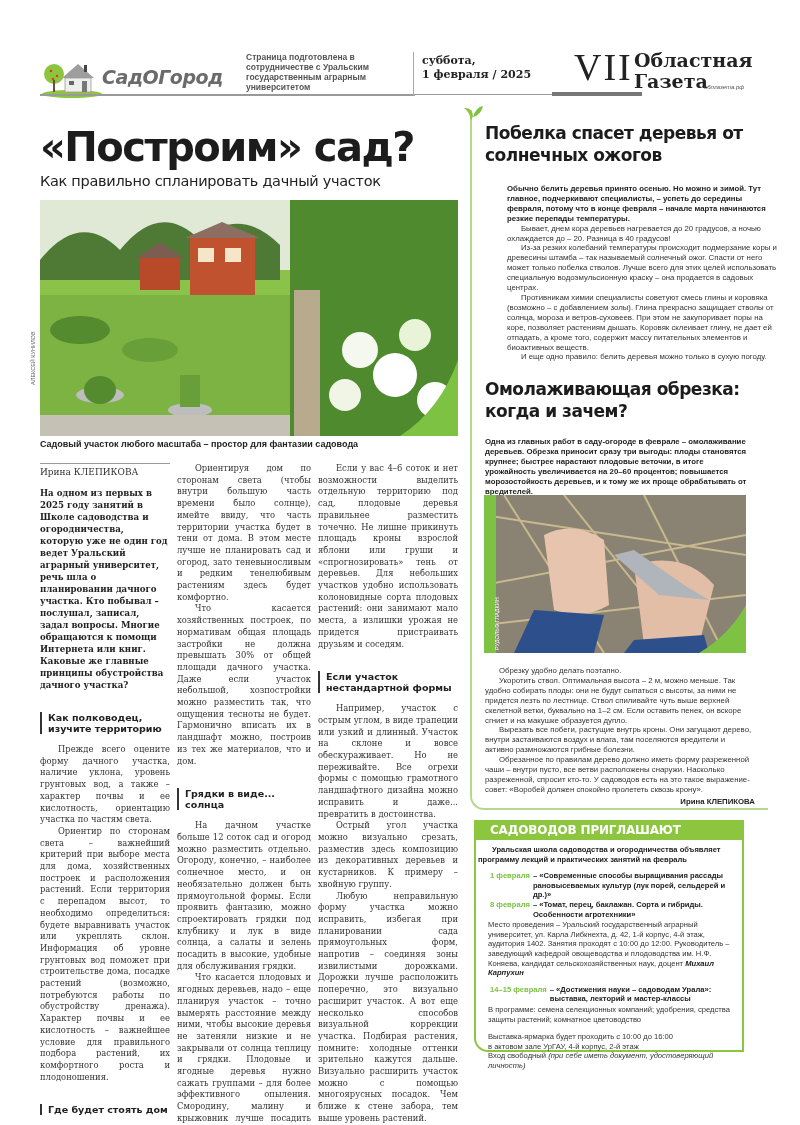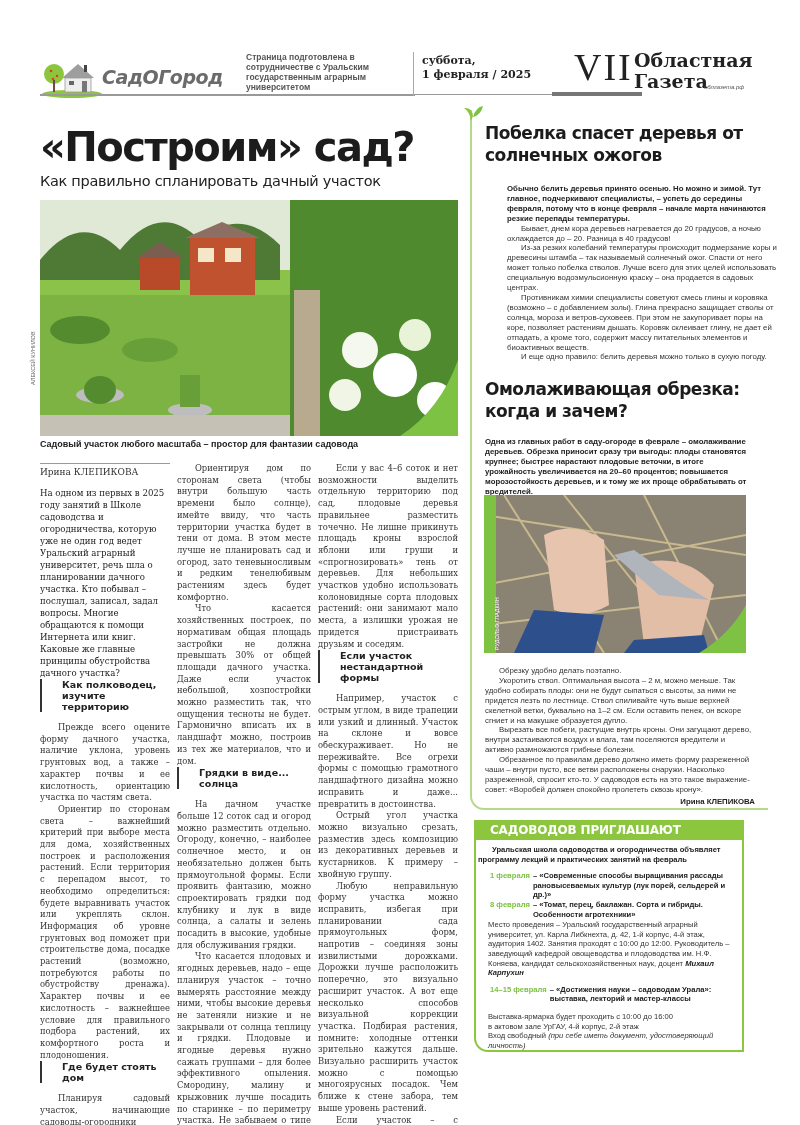"На одном из первых в" .lead { font-weight: normal -> bold }
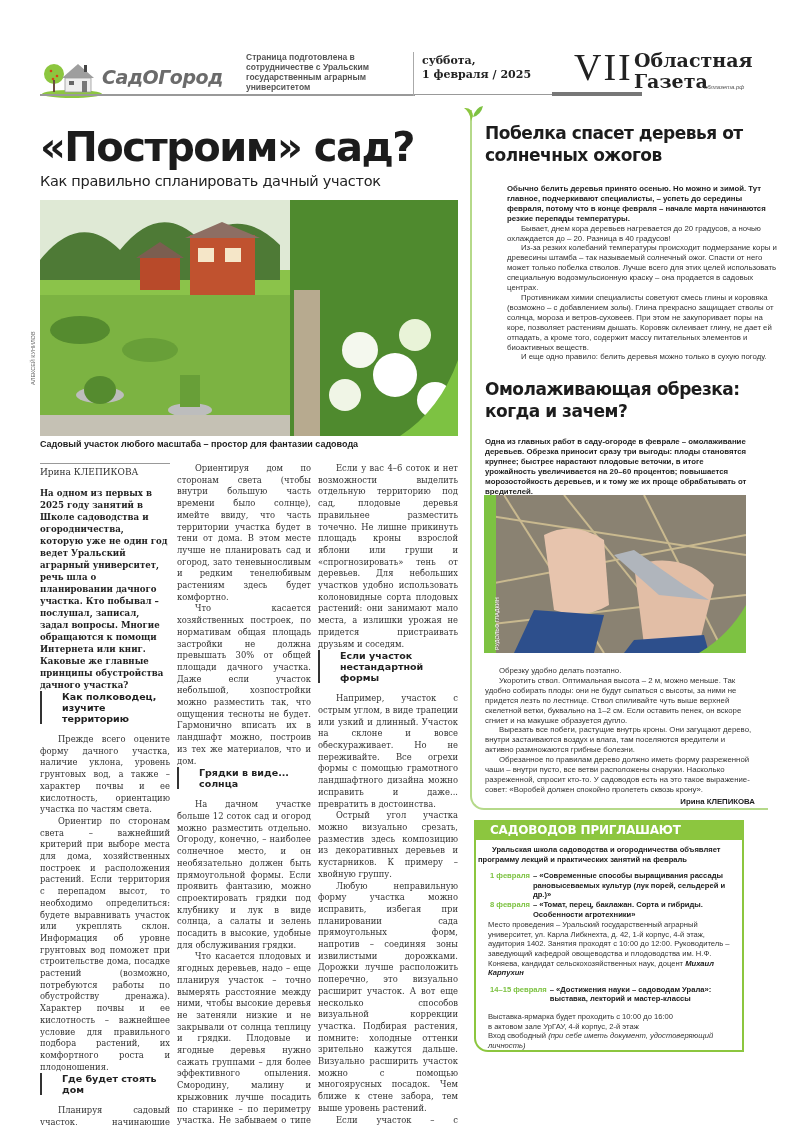"Если участок нестандартной формы" .sect { margin: 0 0 10px 0 -> 21px 0 10px 0; padding-left: 20px -> 6px }
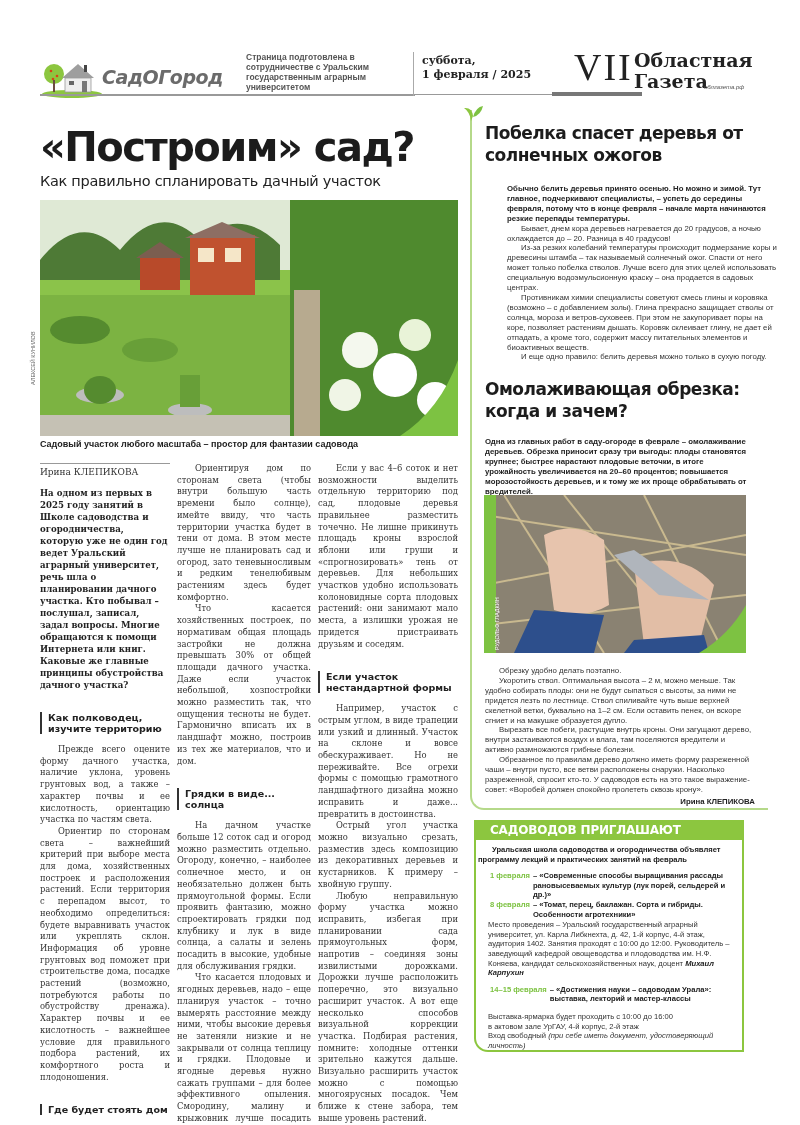"В программе: семена селекционных" div.ann-info { html: none -> <div>В программе: семена селекционных компаний; удобрения, средства защиты растений; комнатное цветоводство</div> }
